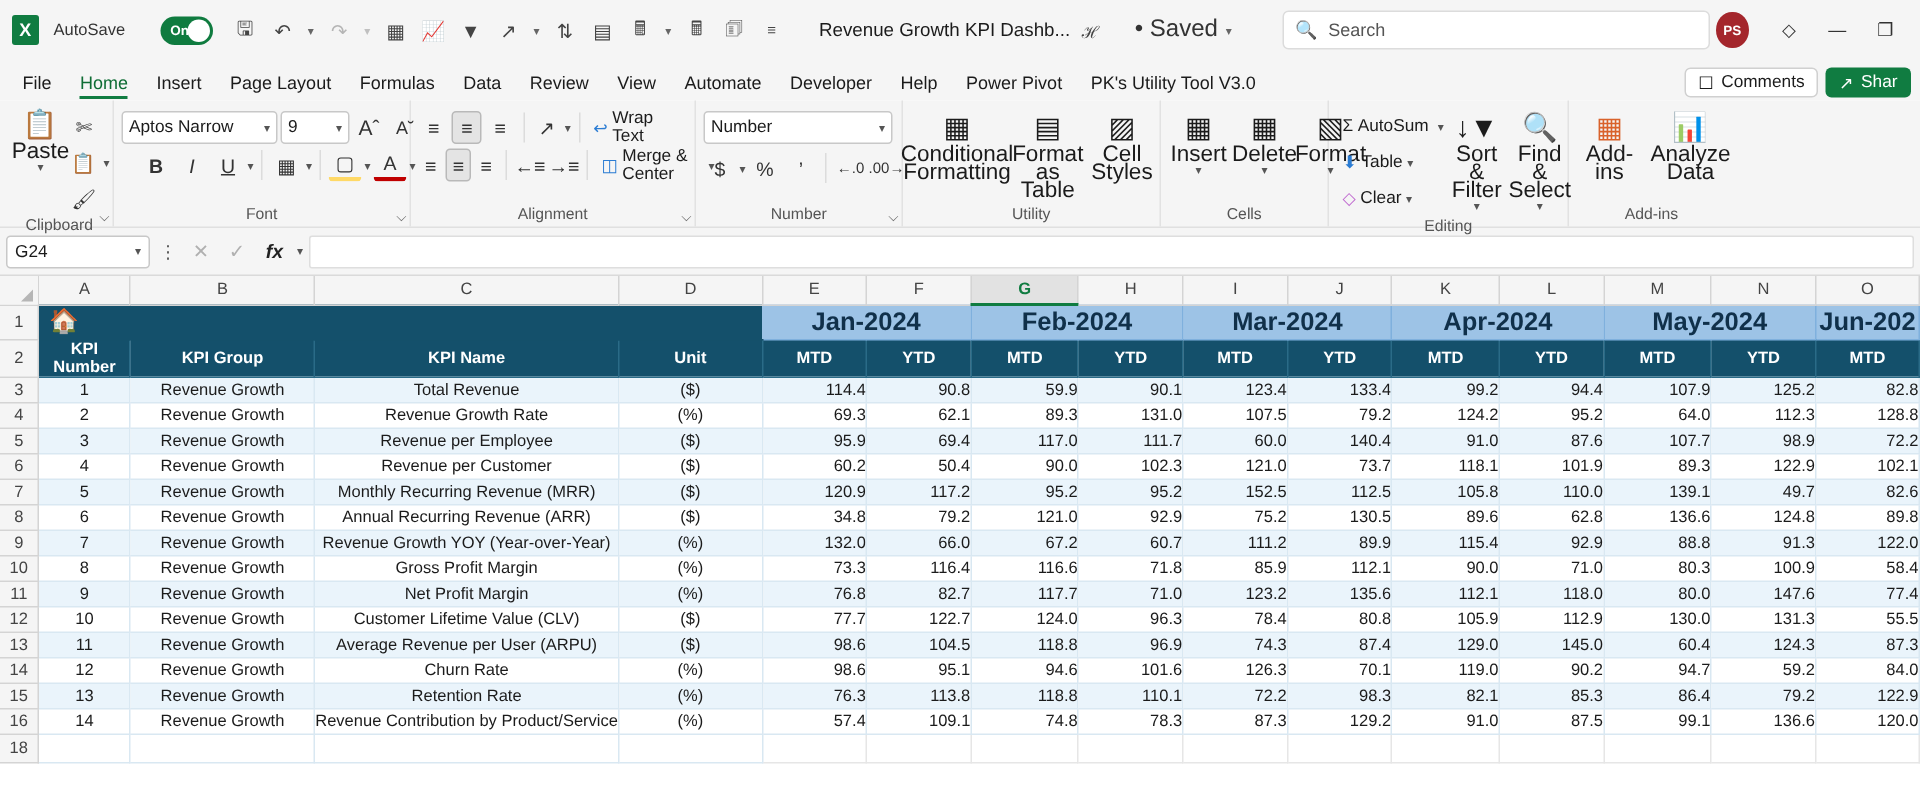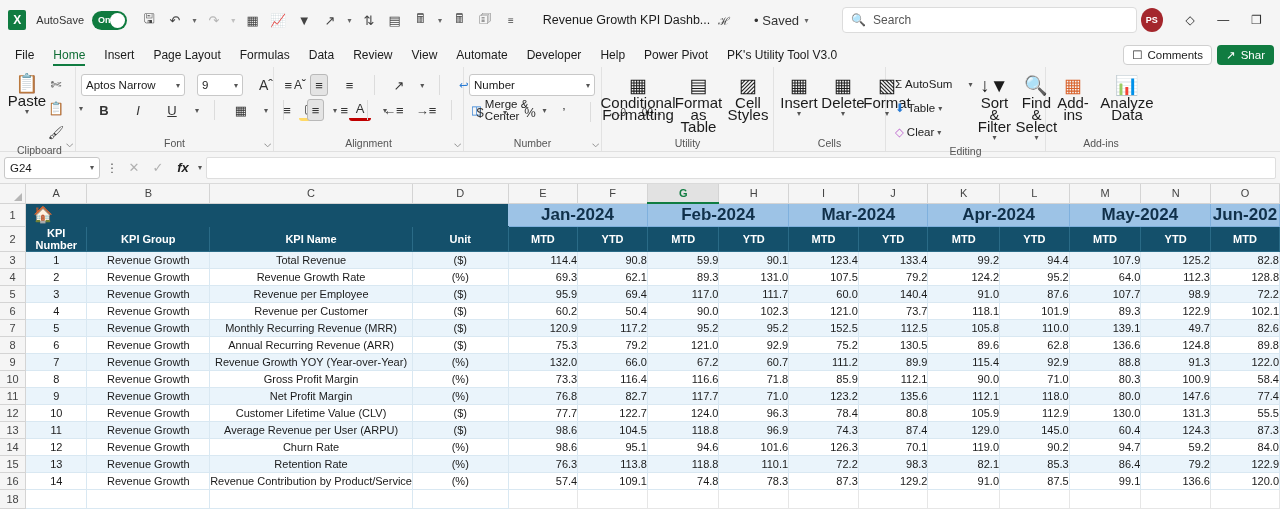"AutoSave" .autosave-label { margin-right: 6px -> 22px }
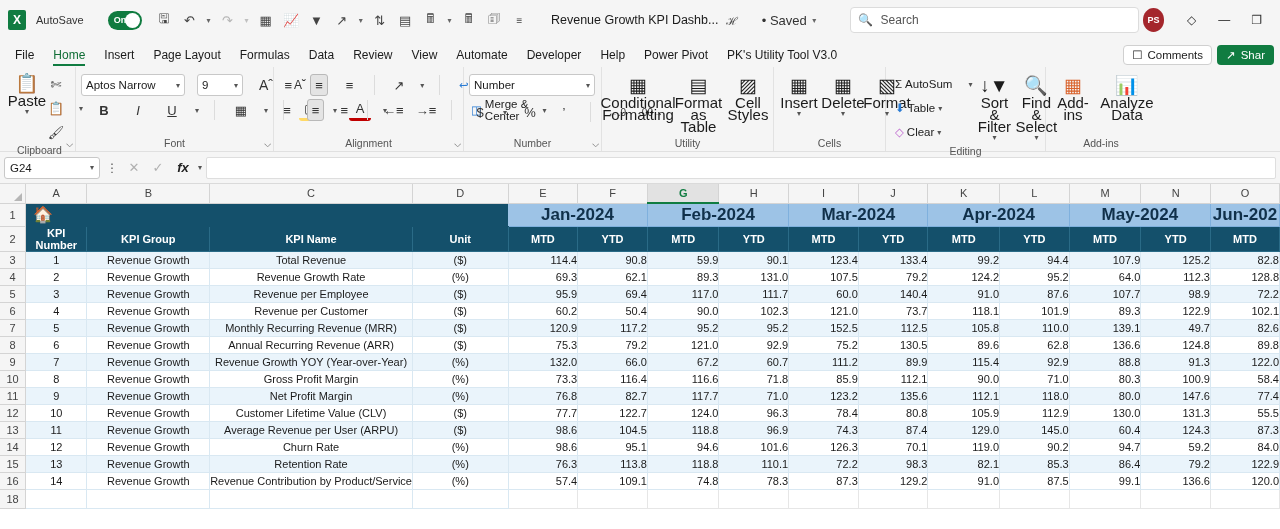"• Saved" .saved-state { font-size: 13px -> 16px }
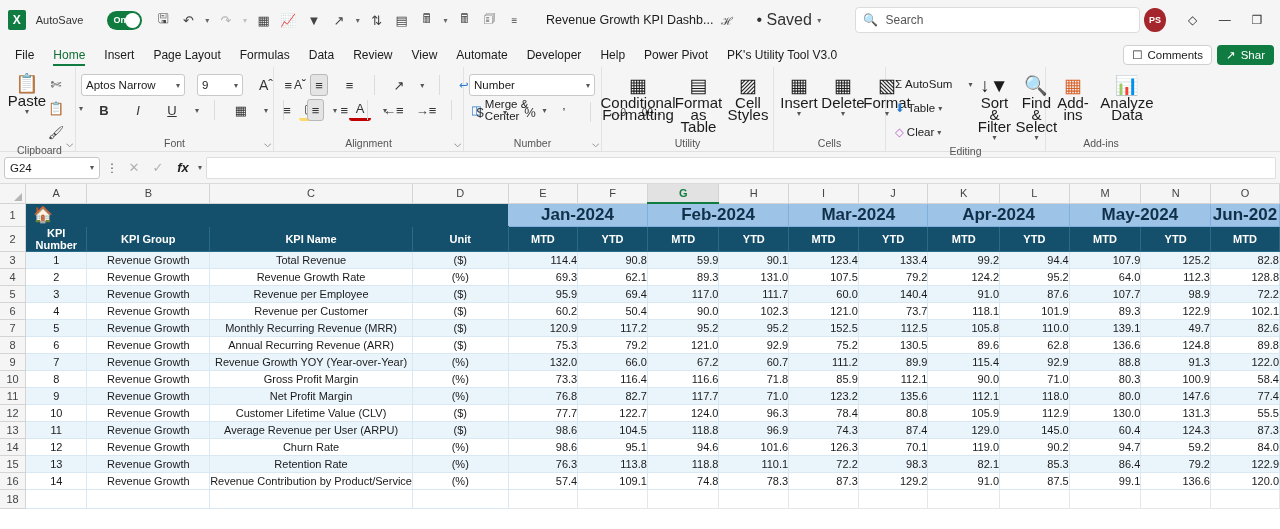"Aptos Narrow" .row-line { gap: 12px -> 2px }
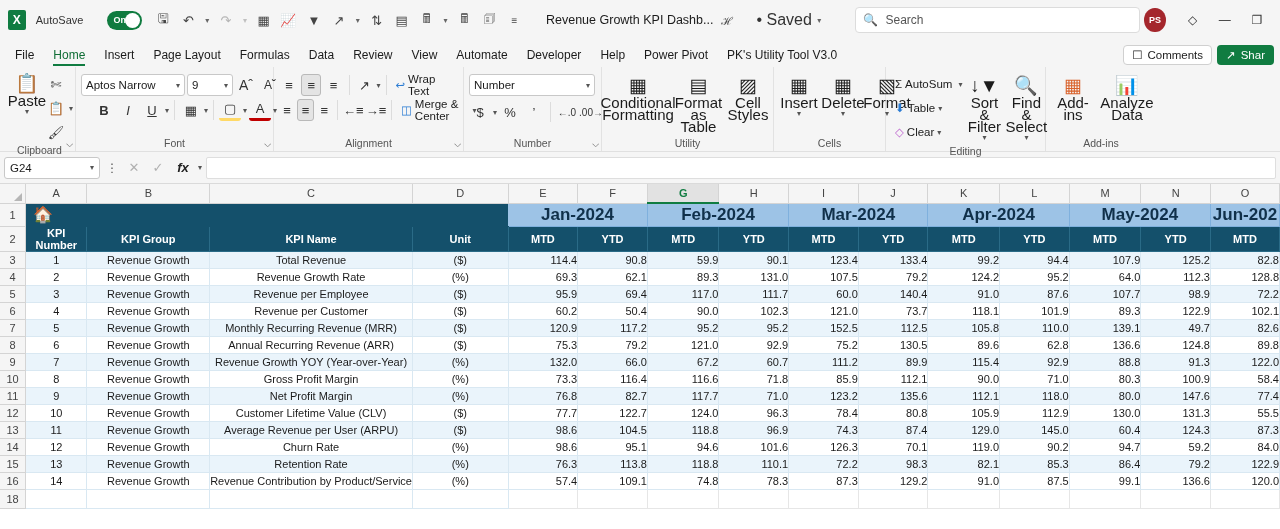"75.3" td.cell { text: 75.3 -> 34.8 }
